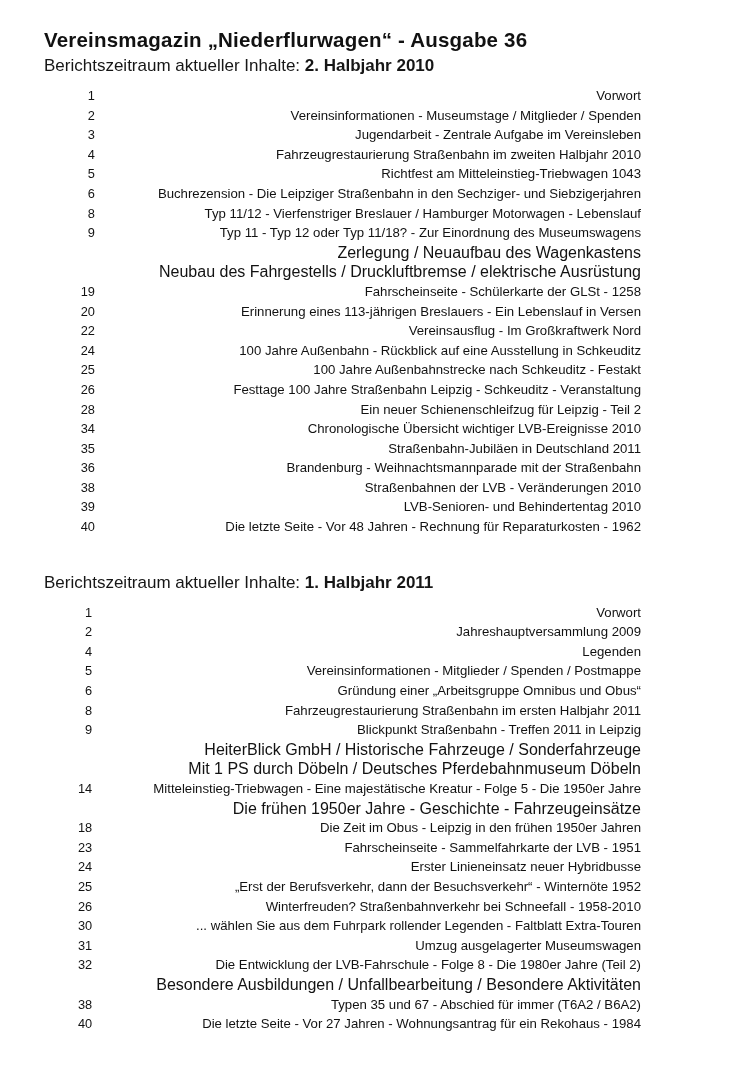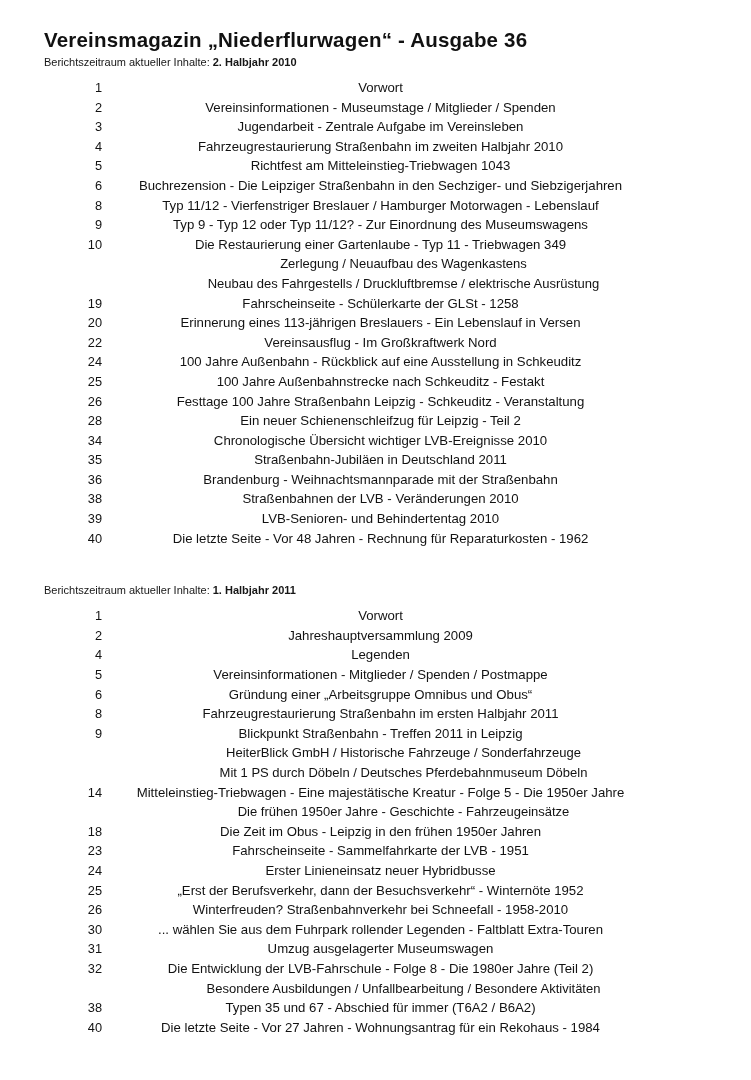"Berichtszeitraum aktueller Inhalte: 2." .issue-subtitle { font-size: 11px -> 17px }
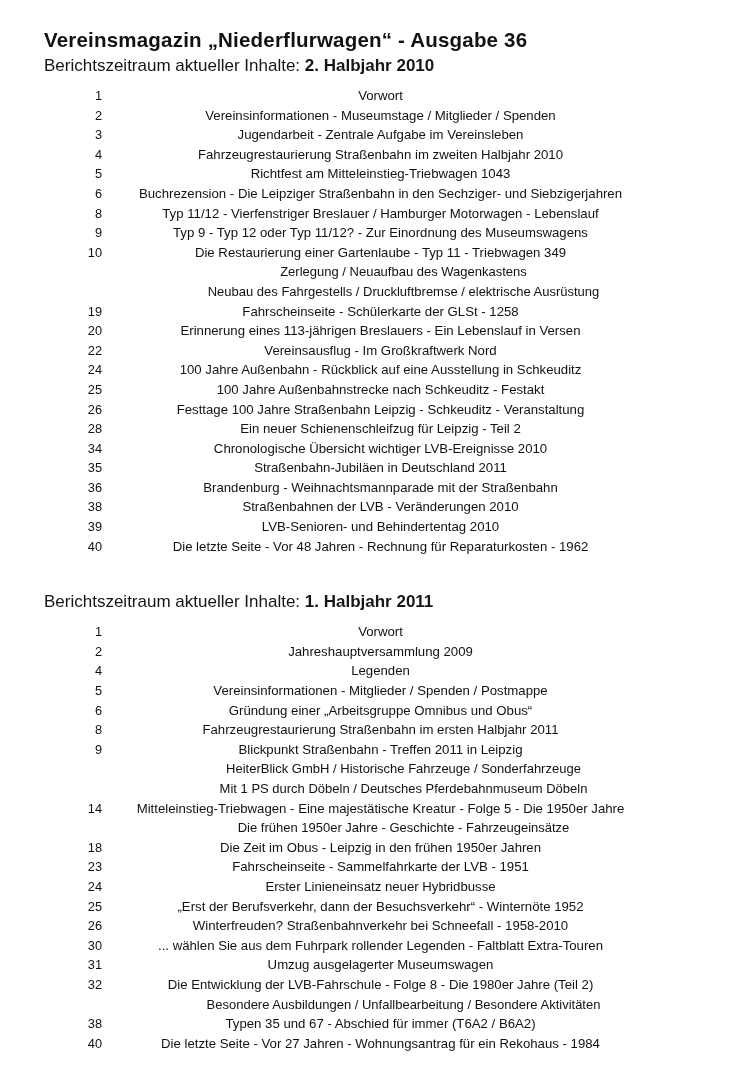"Vorwort" .toc td.txt { text-align: center -> right }
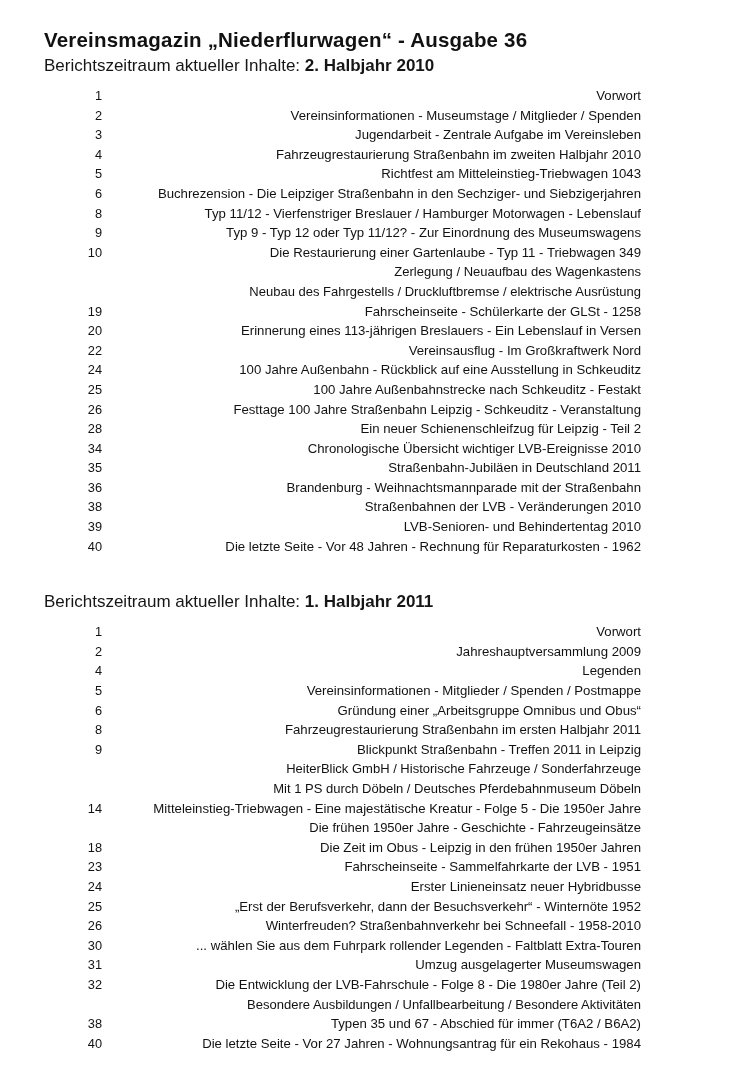"Typ 9 - Typ 12" td.txt { text: 9 - Typ 12 oder Typ 11/12 -> 11 - Typ 12 oder Typ 11/18 }
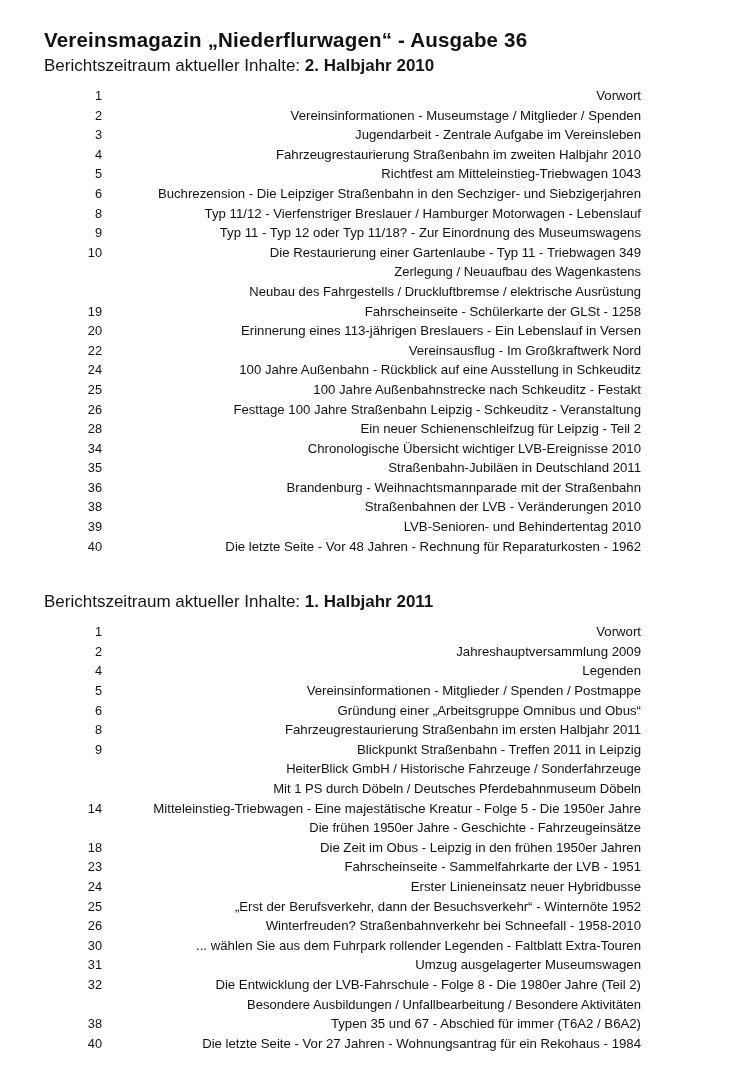"10" tr { html: <tr> <td>10</td> <td>Die Restaurierung einer Gartenlaube - Typ 11 - Triebwagen 349</td> </tr> -> none }
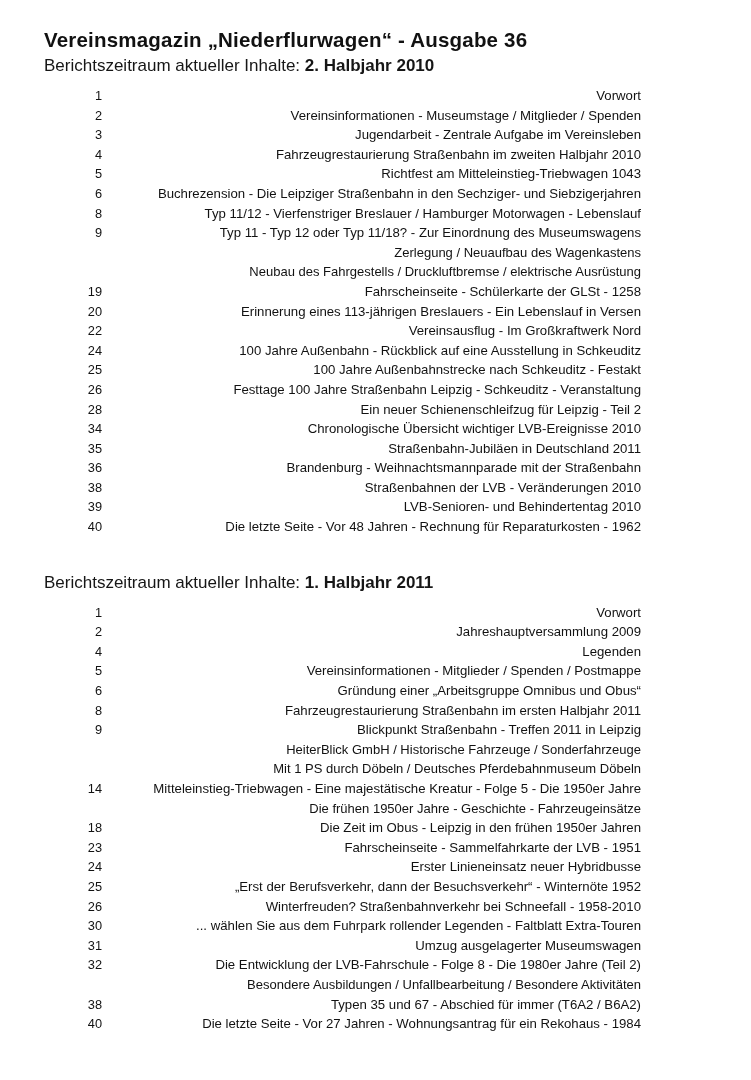"Zerlegung / Neuaufbau des Wagenkastens" .toc tr.sub td.txt { font-size: 13px -> 16px }
